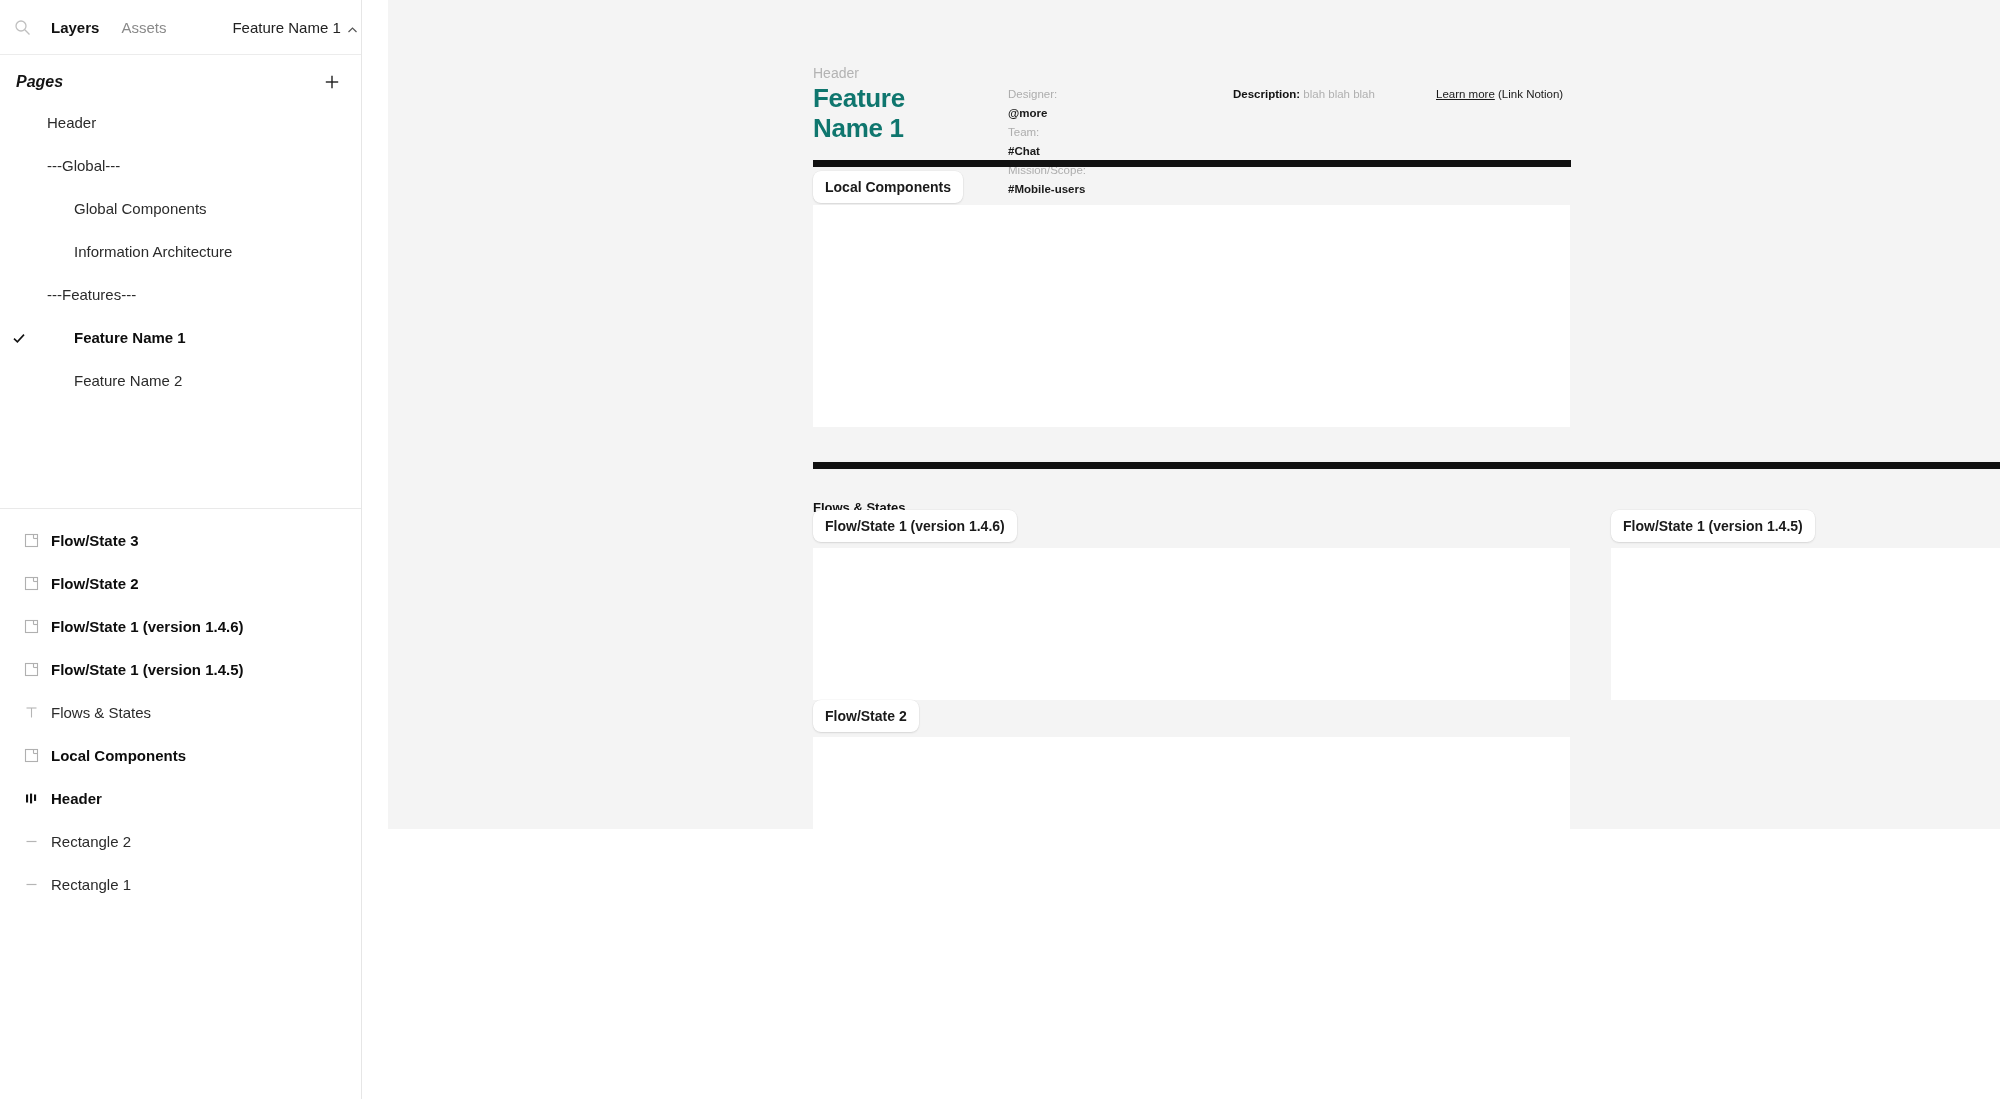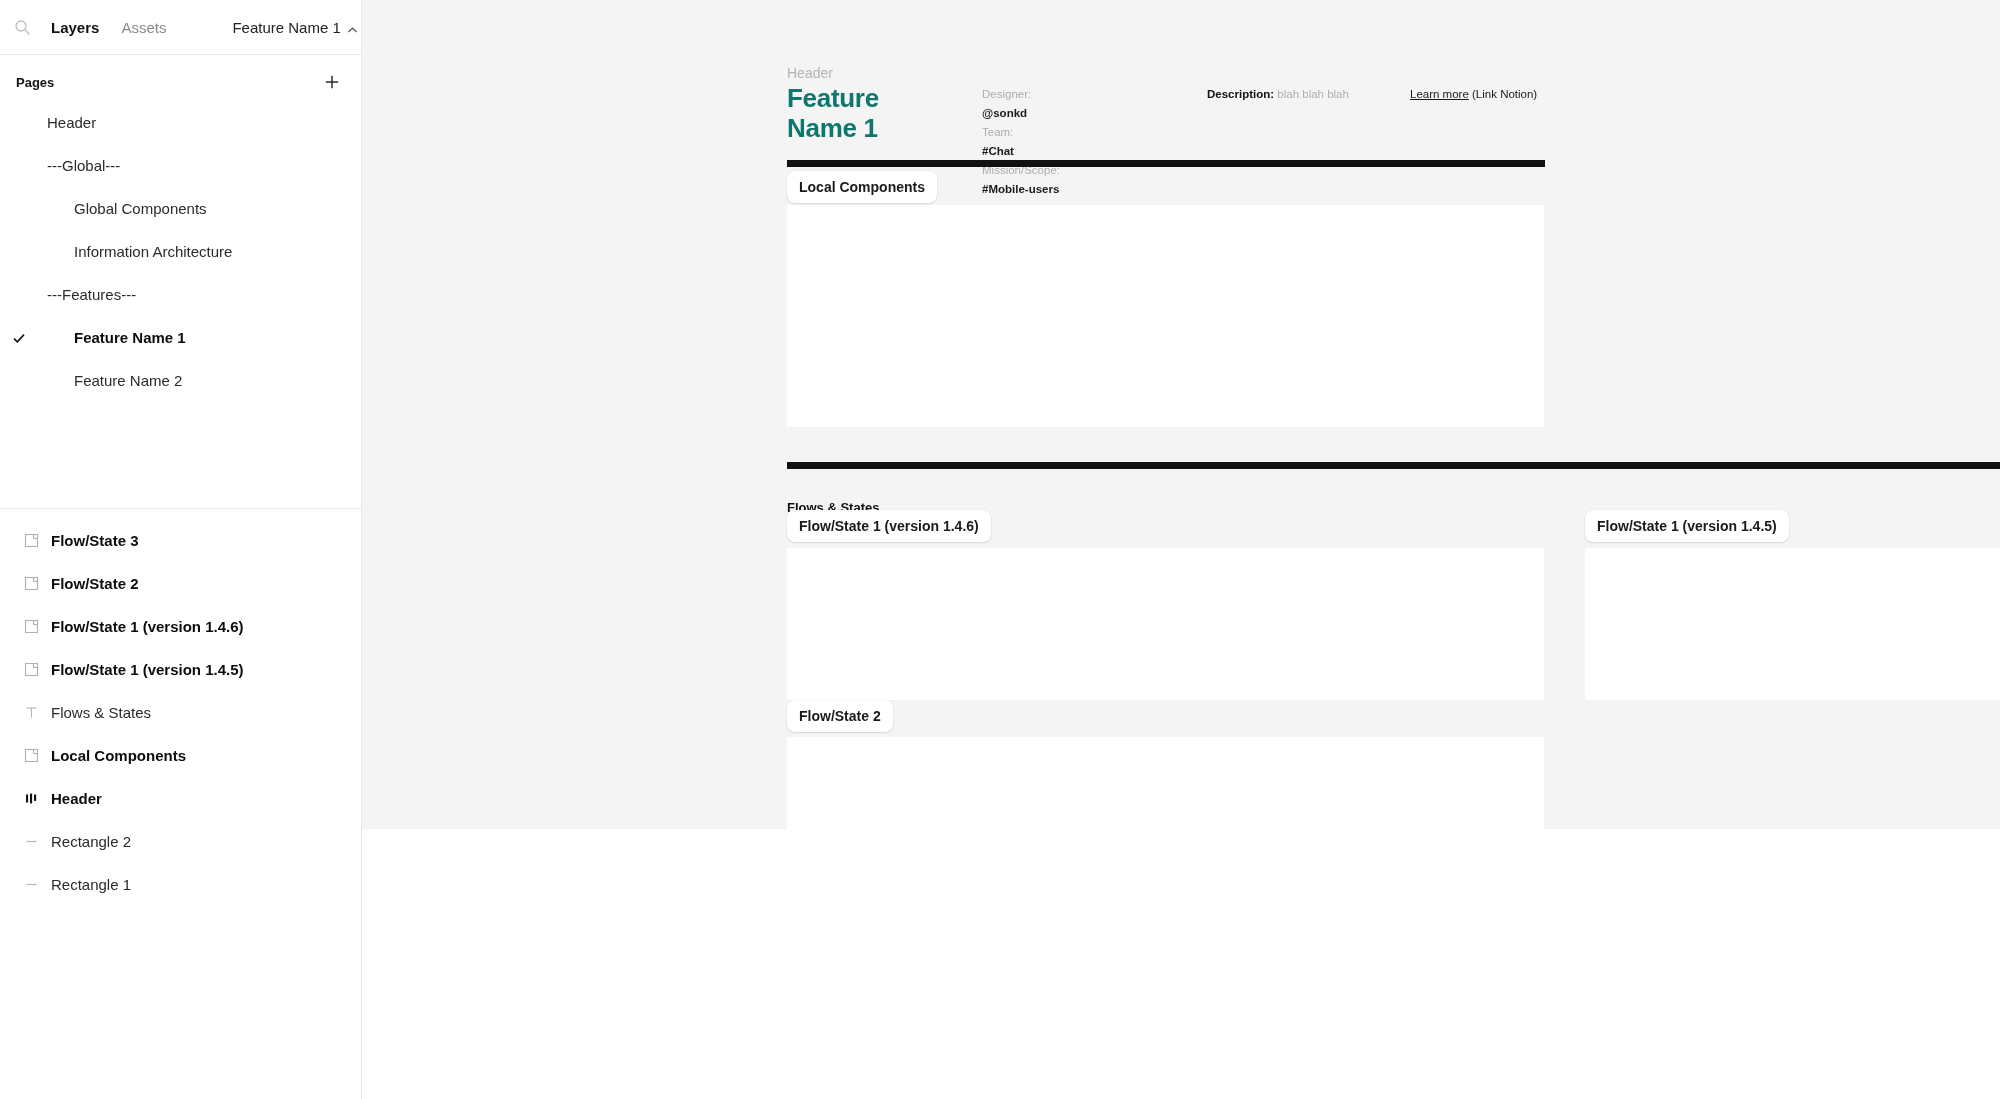"Layers" .app { gap: none -> 26px }
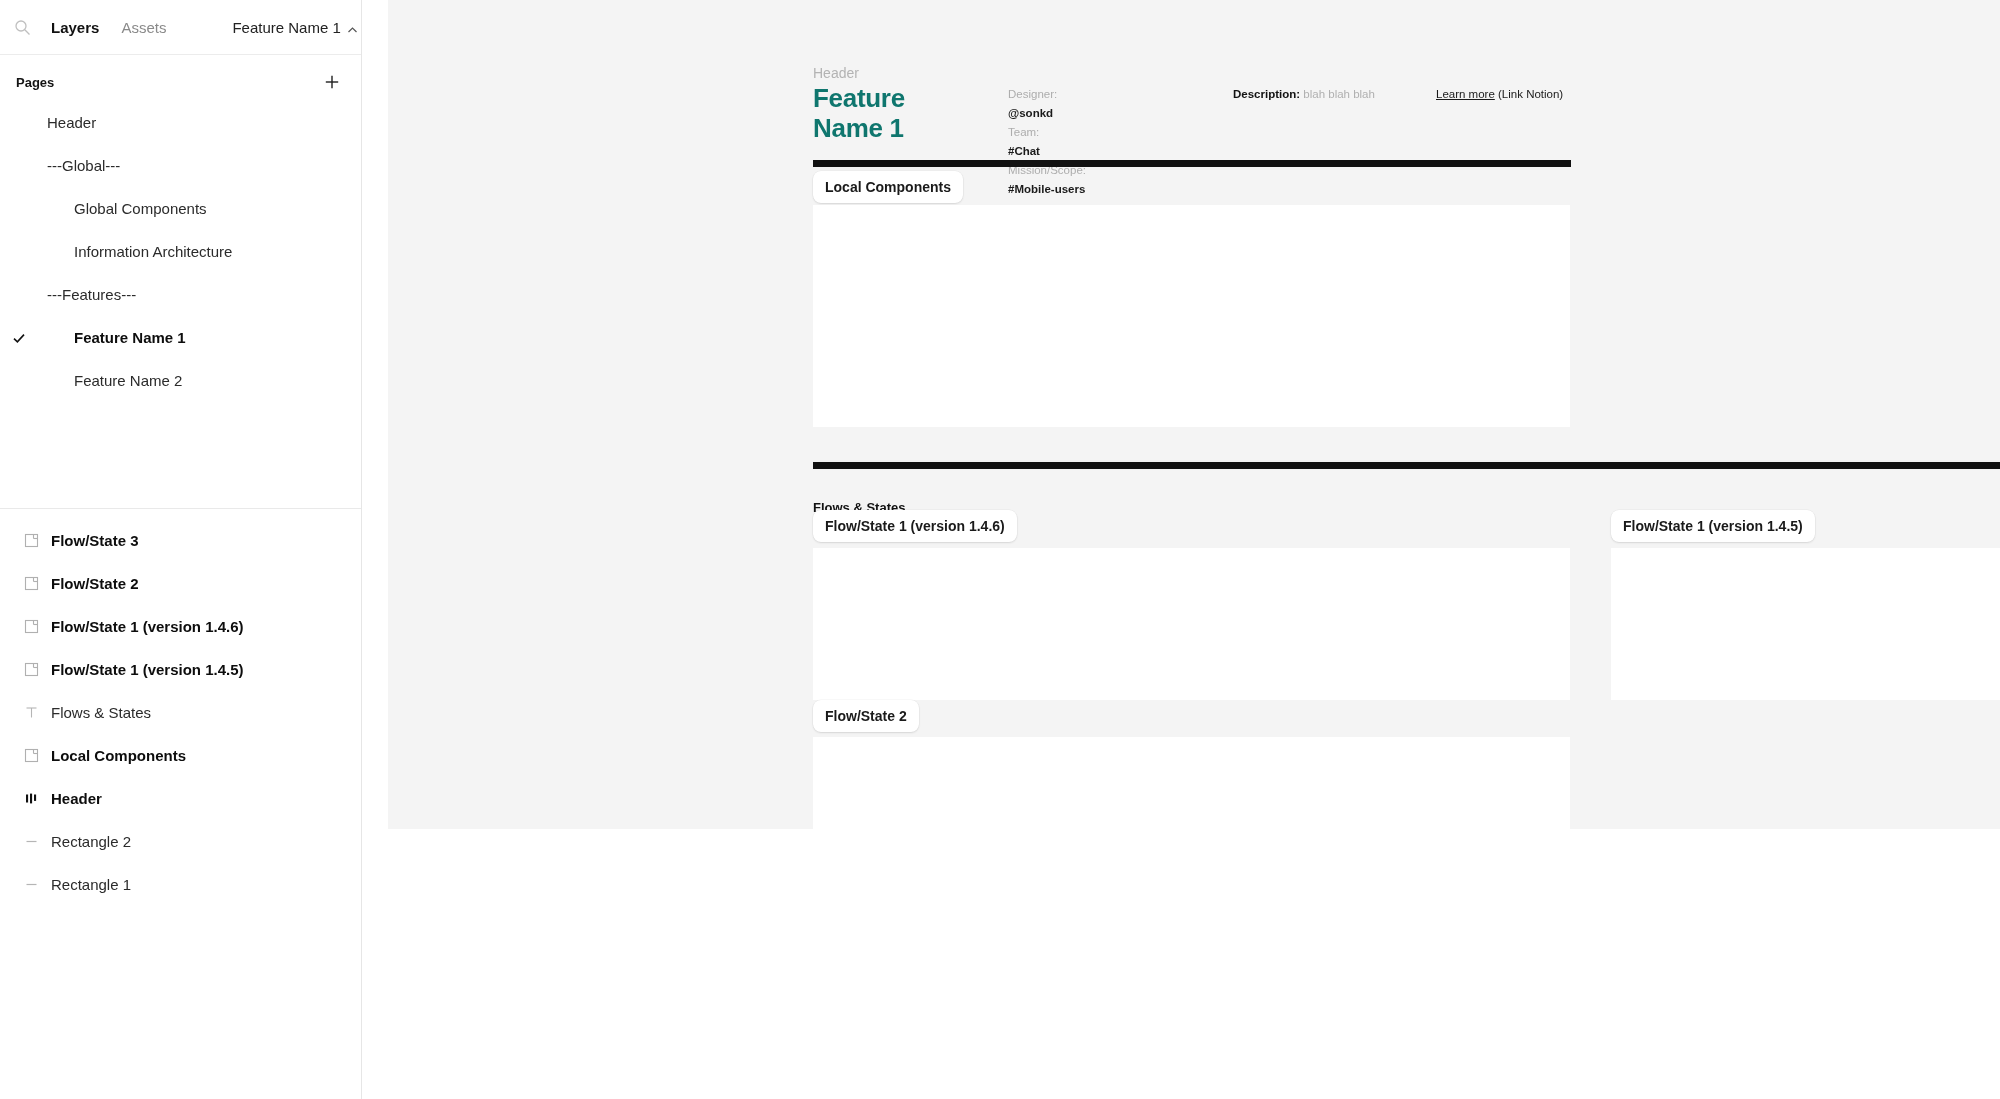"Pages" .pages-title { font-size: 13px -> 16px; font-style: none -> italic }
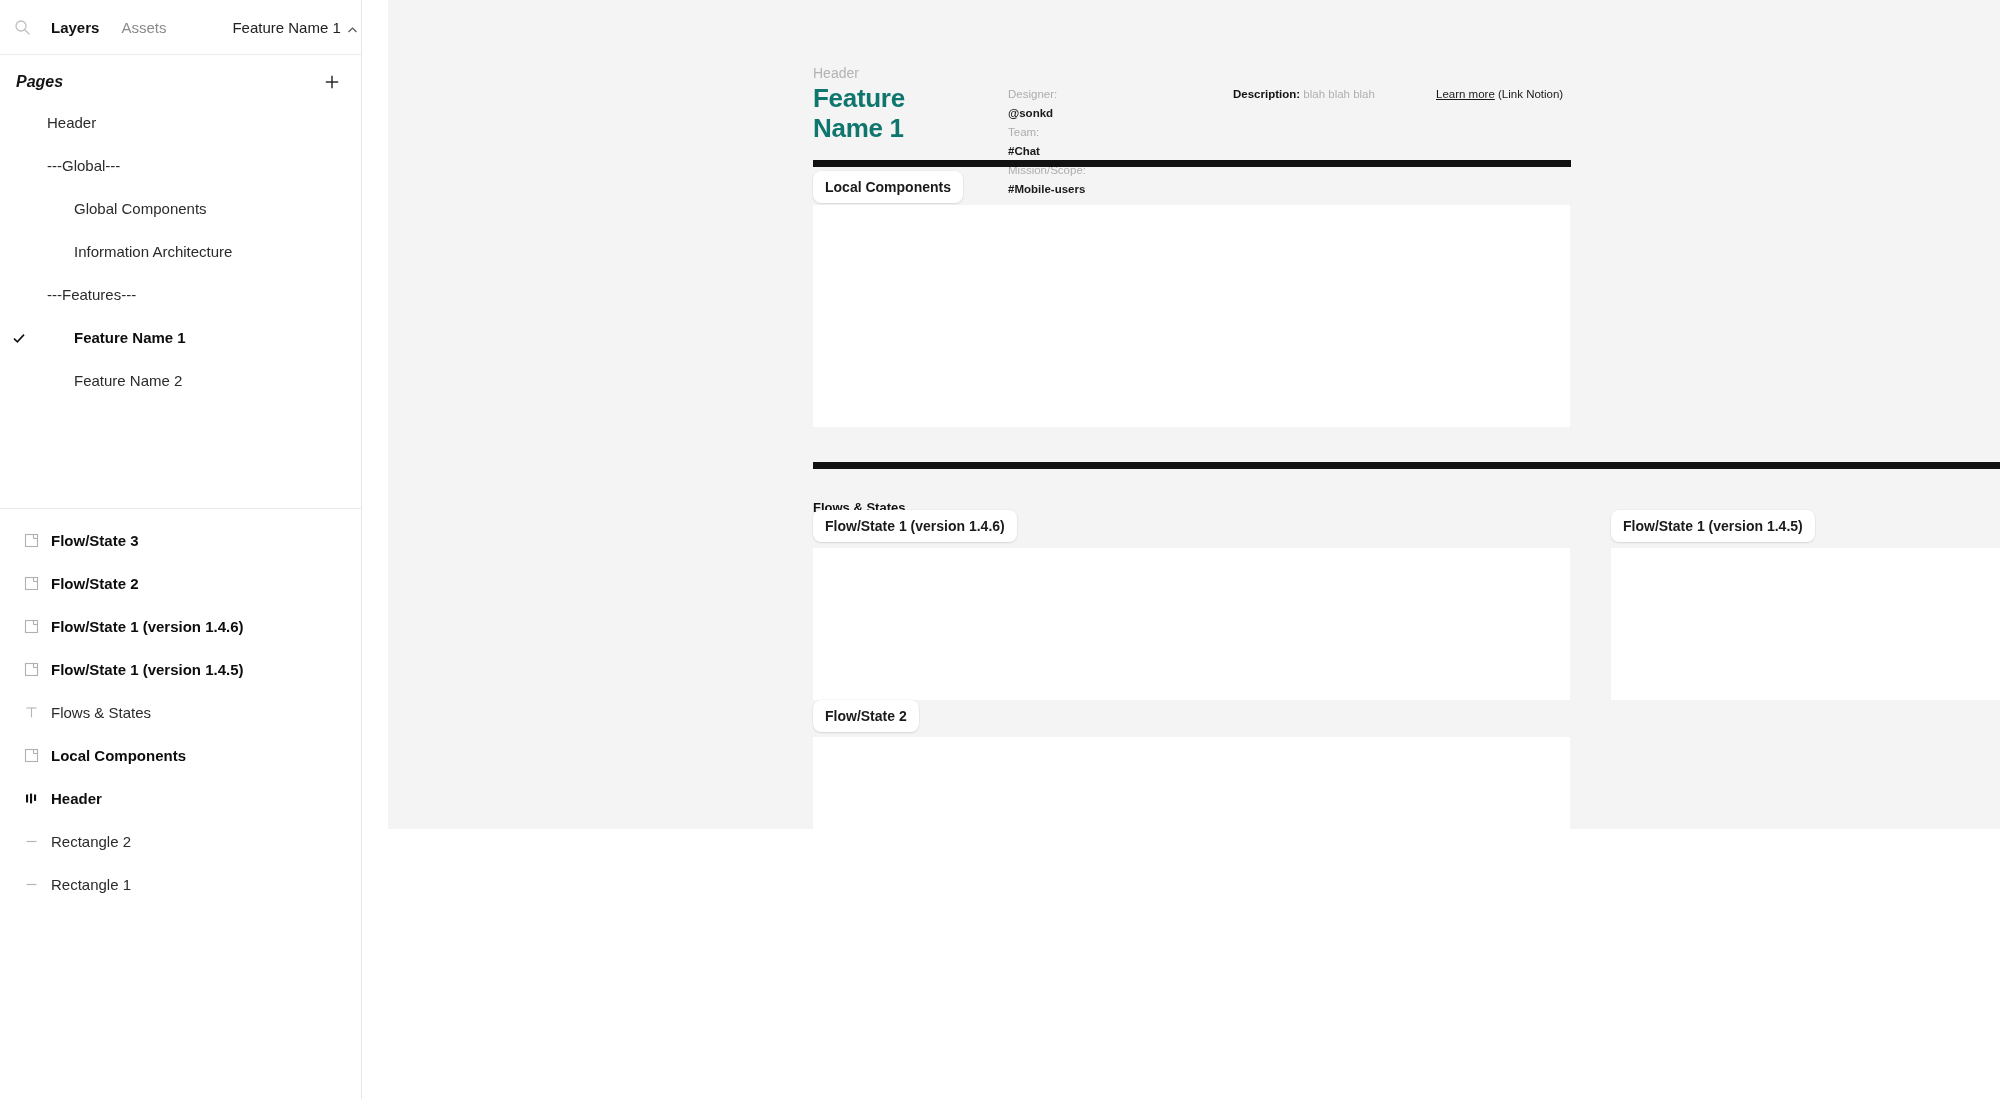"@sonkd" span.meta-val { text: @sonkd -> @more }
